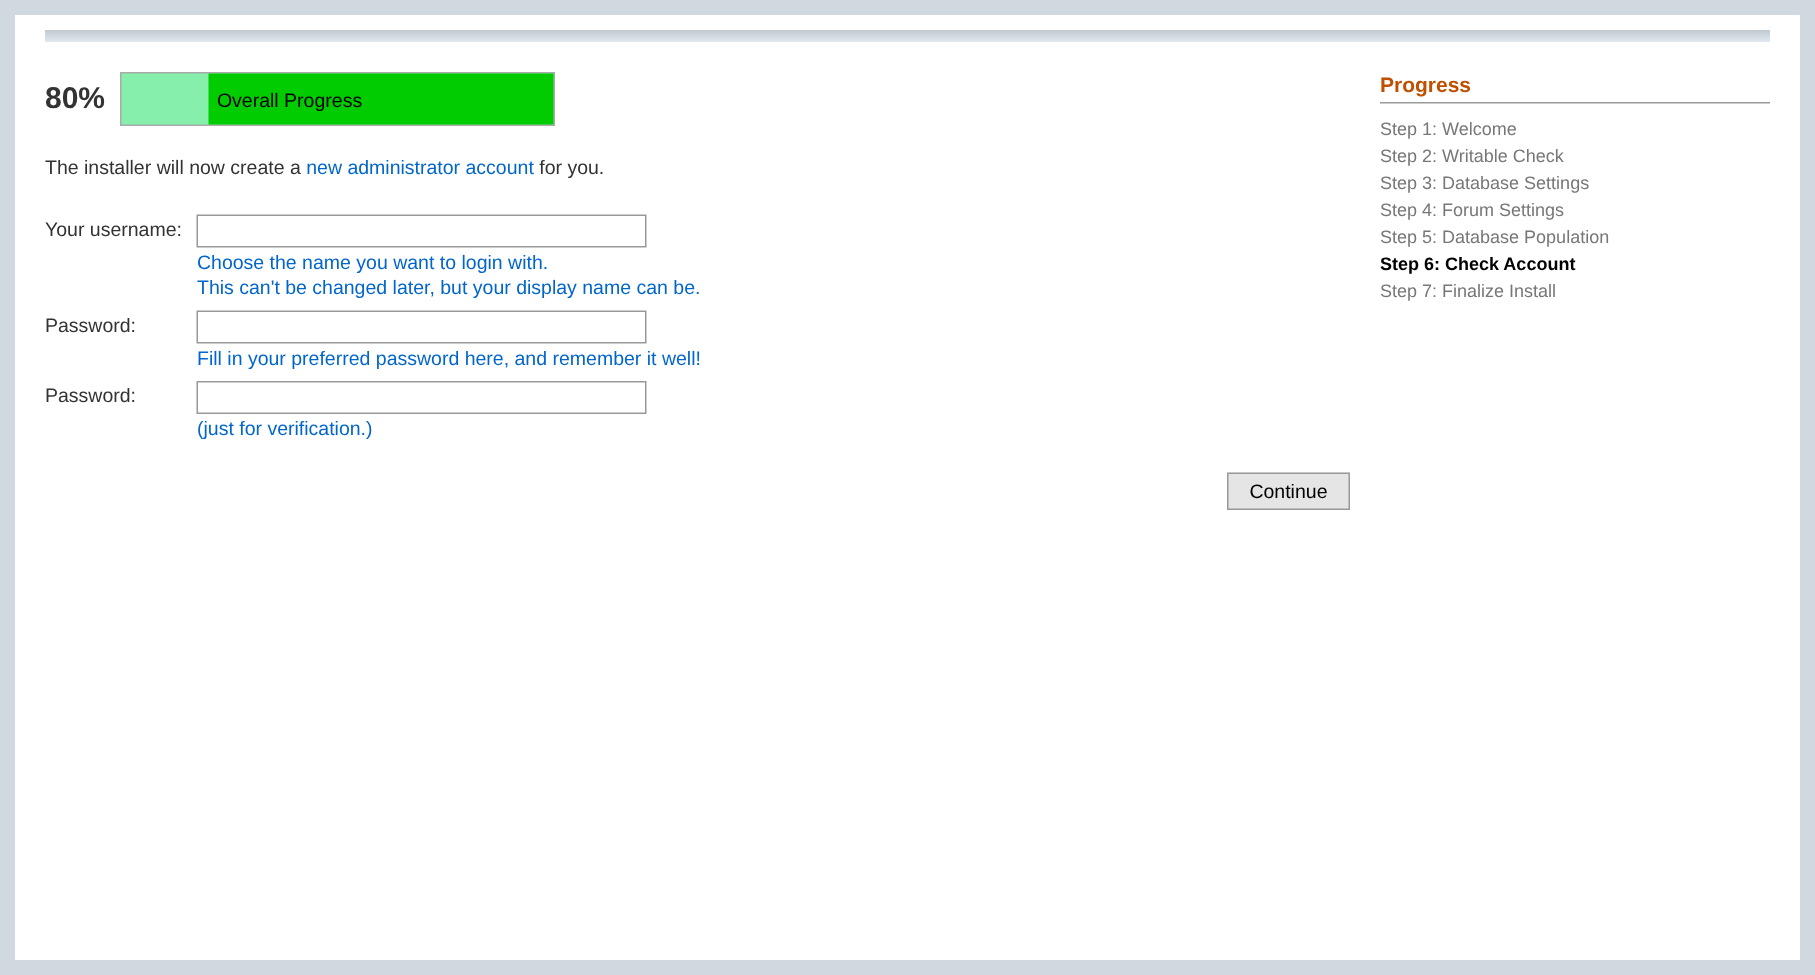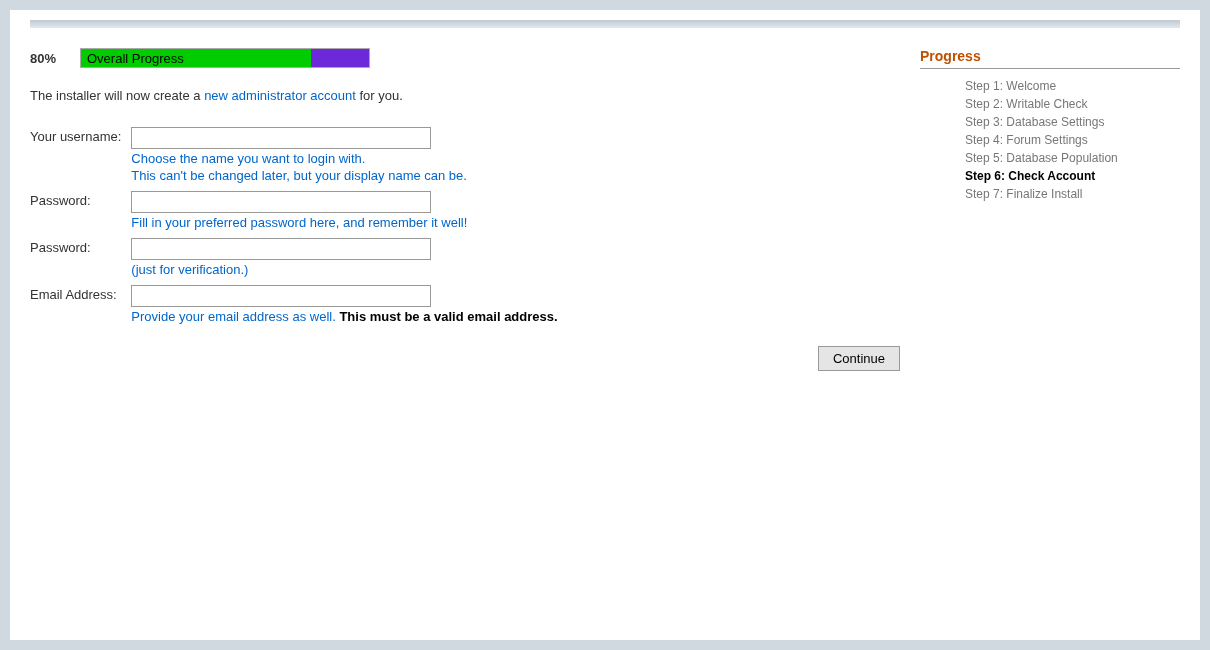"80%" .progress-pct { font-size: 13px -> 20px }
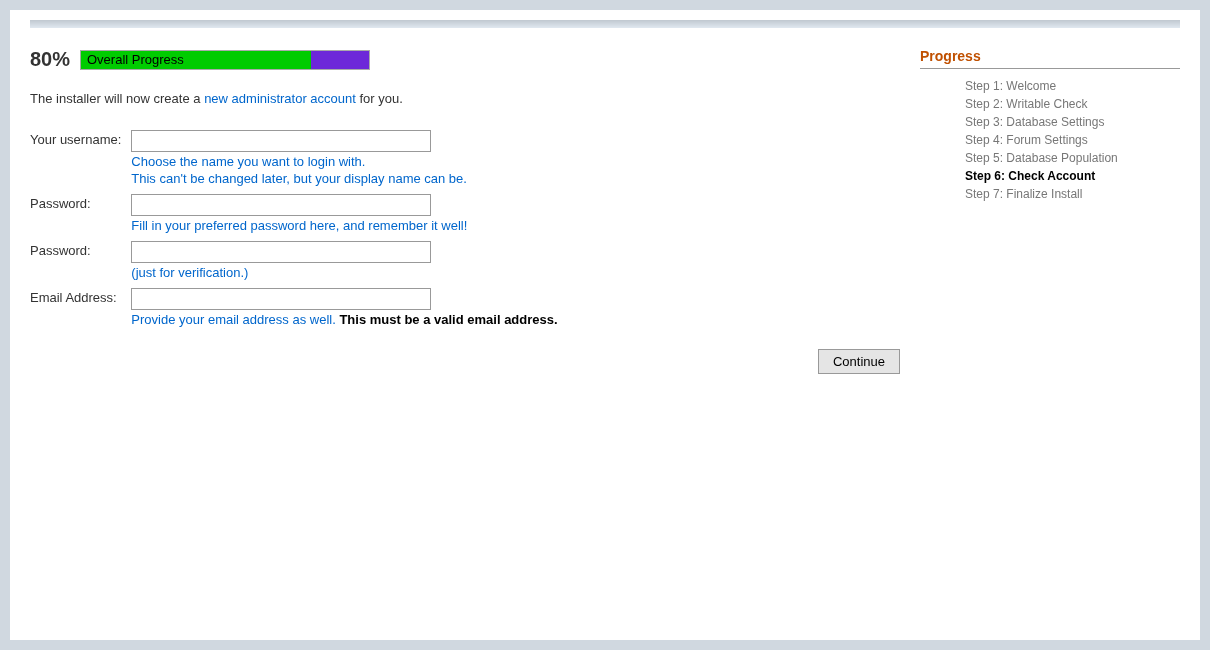"Overall Progress" .progress-bar-outer { background: #6d28d9 -> #86efac; height: 20px -> 36px; justify-content: none -> flex-end }
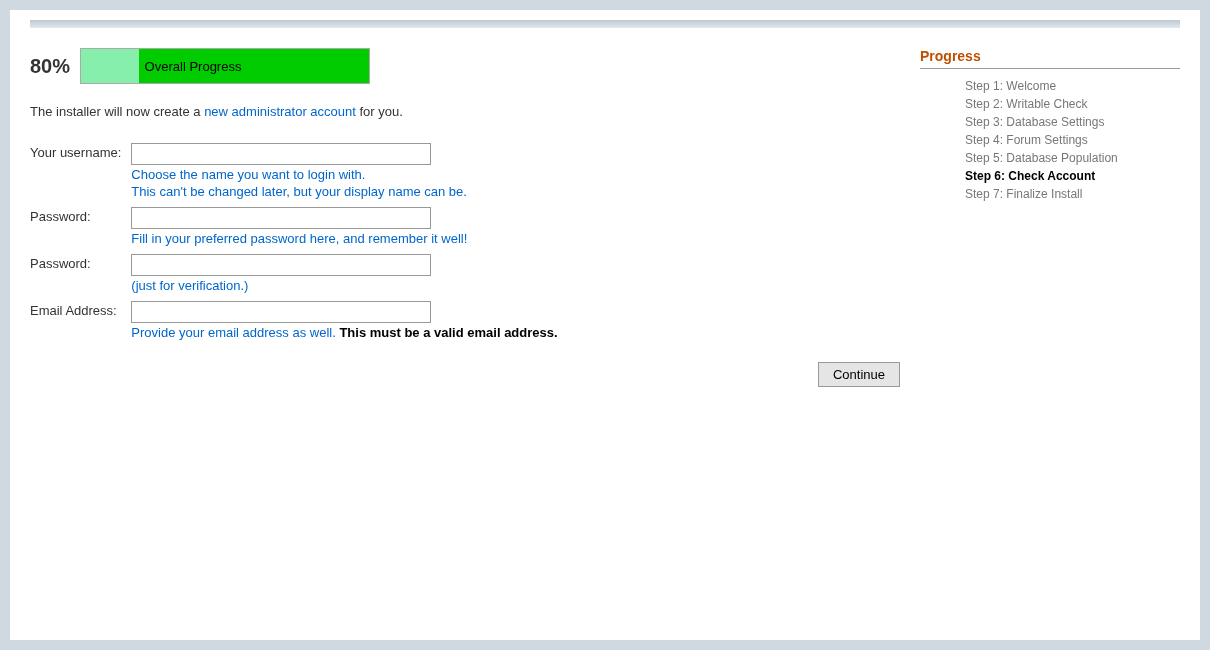"Step 1: Welcome" .progress-steps { margin-left: 45px -> none }
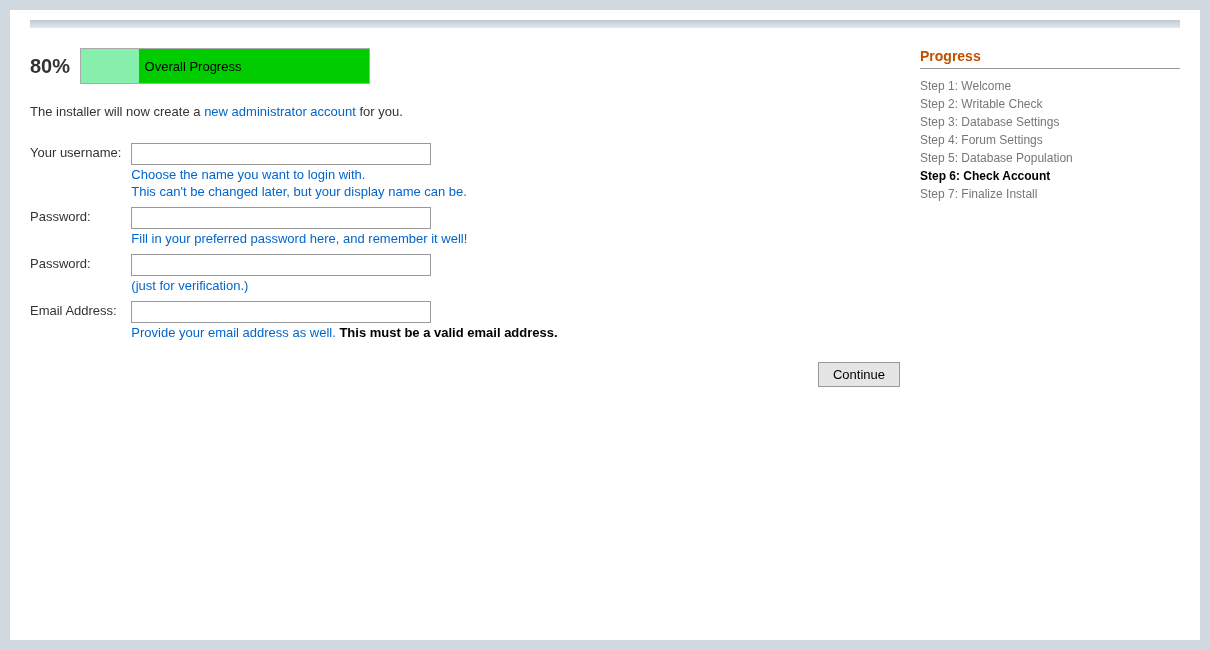"Email Address:" tr { html: <tr> <td>Email Address:</td> <td> <input> <div> <span>Provide your email address as well. </span><strong>This must be a valid email address.</strong> </div> </td> </tr> -> none }
